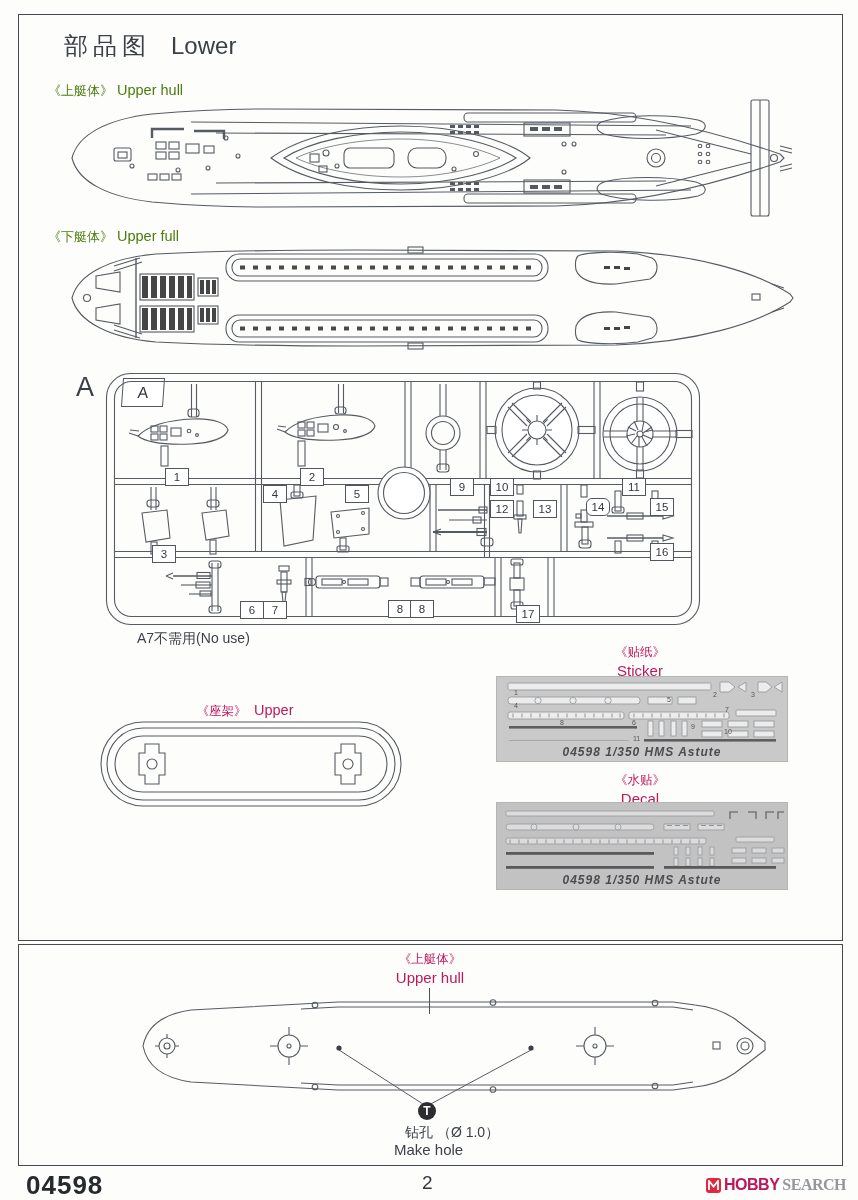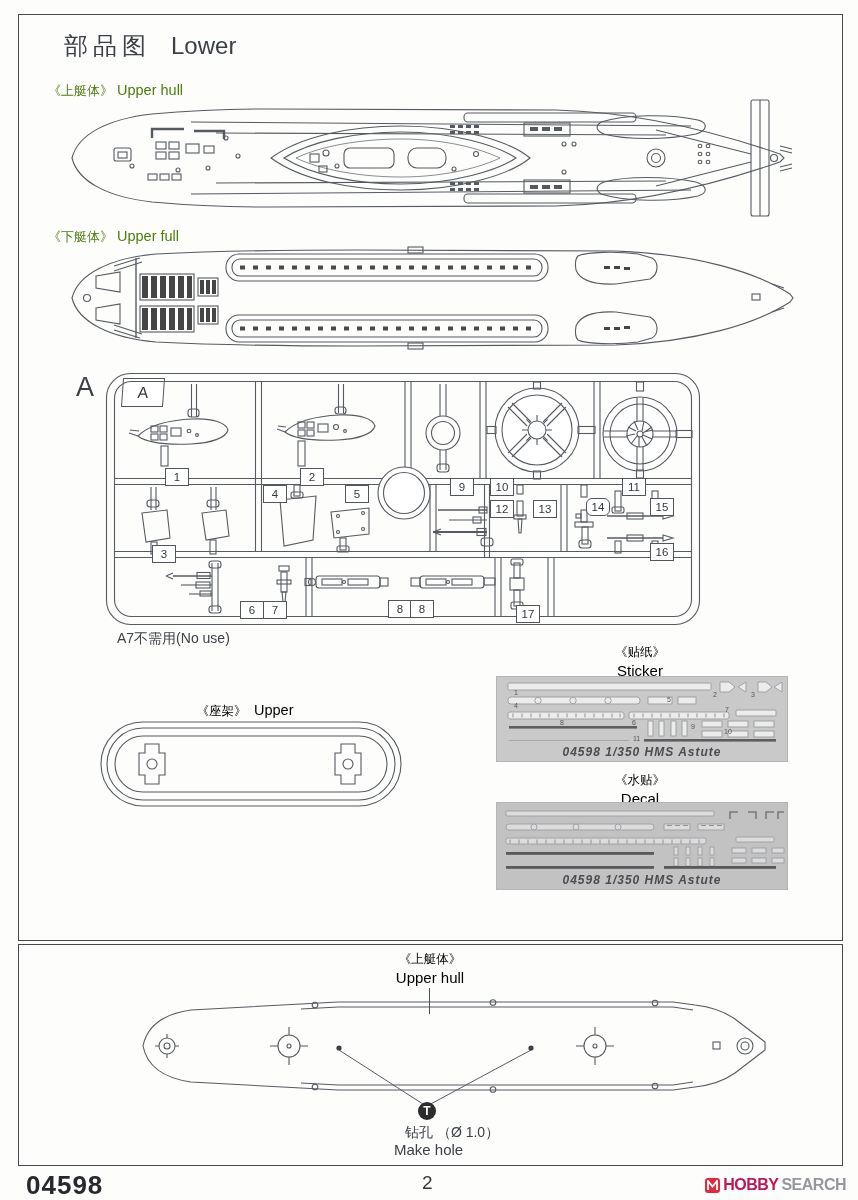"A7不需用(No use)" .note { margin-left: none -> 20px }
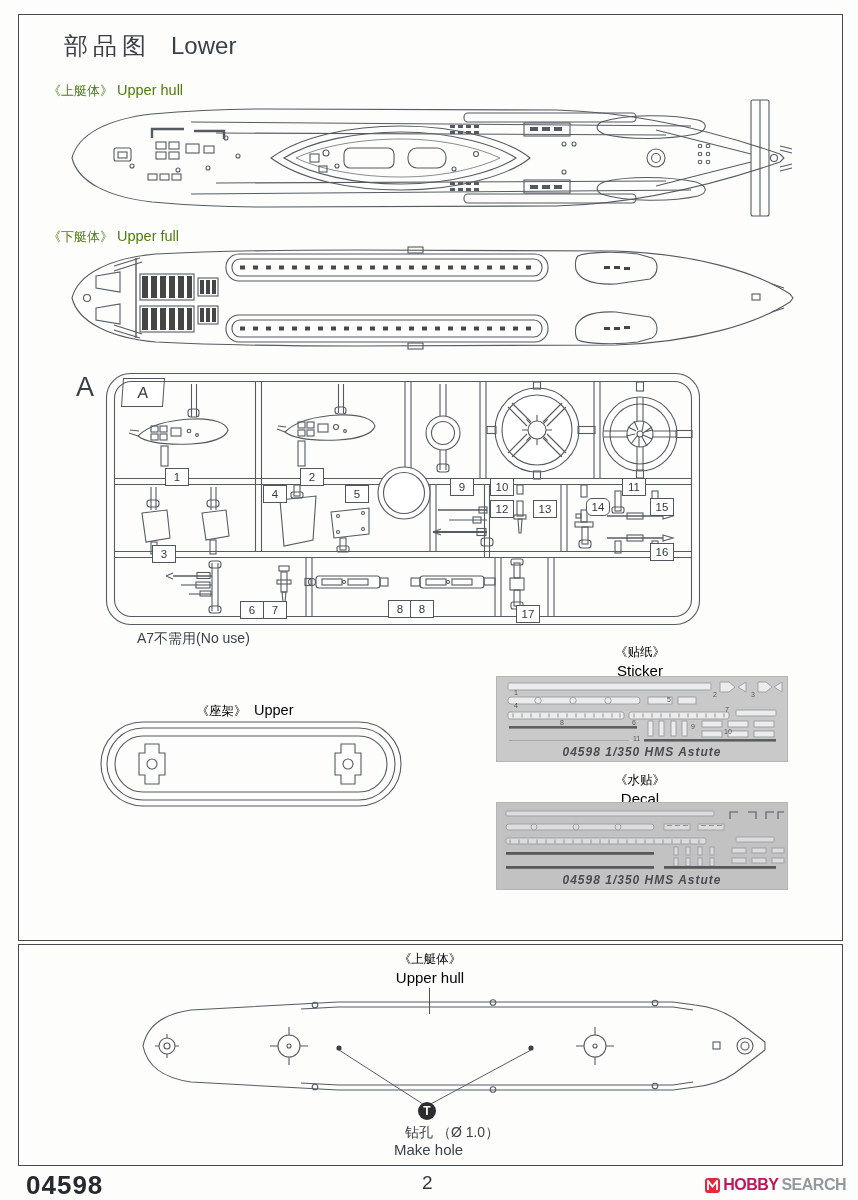"《贴纸》" .clabel { color: #000000 -> #be185d }
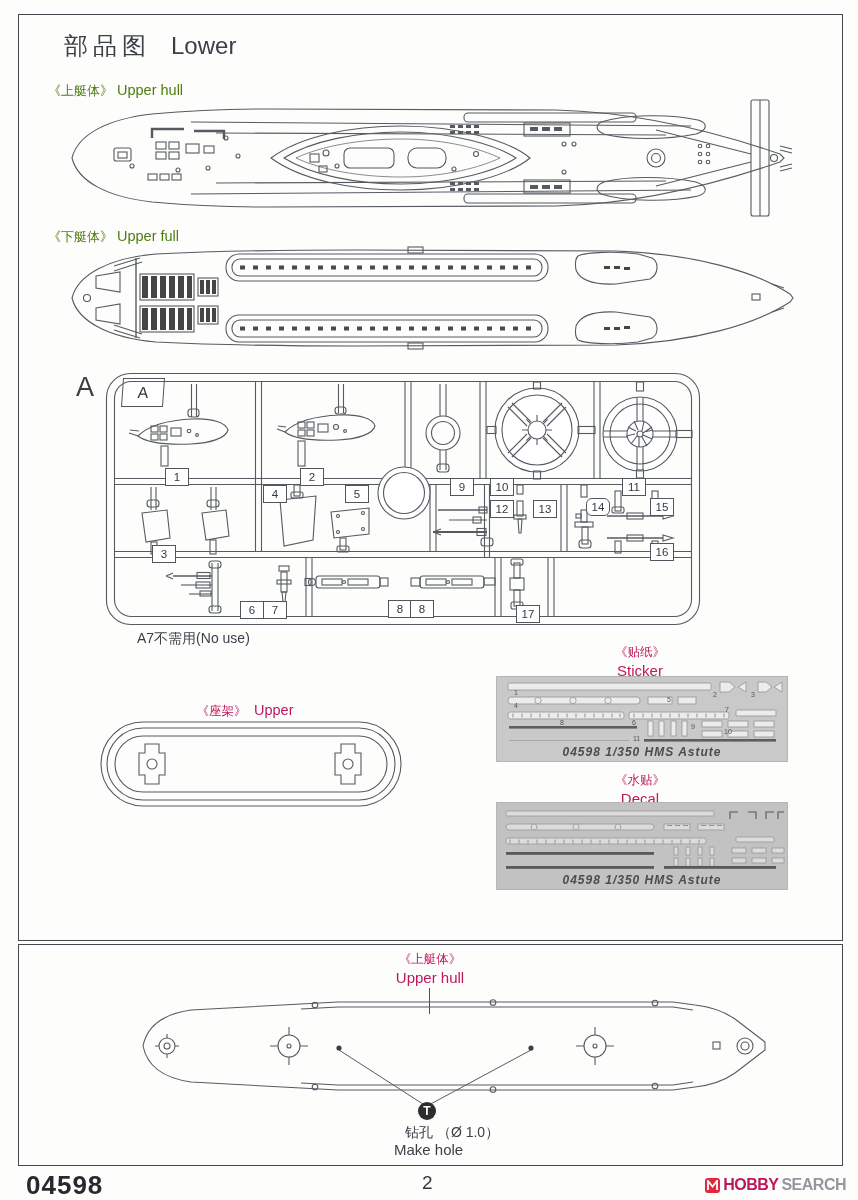"SEARCH" .wm .t2 { font-family: none -> Liberation Serif, serif }
